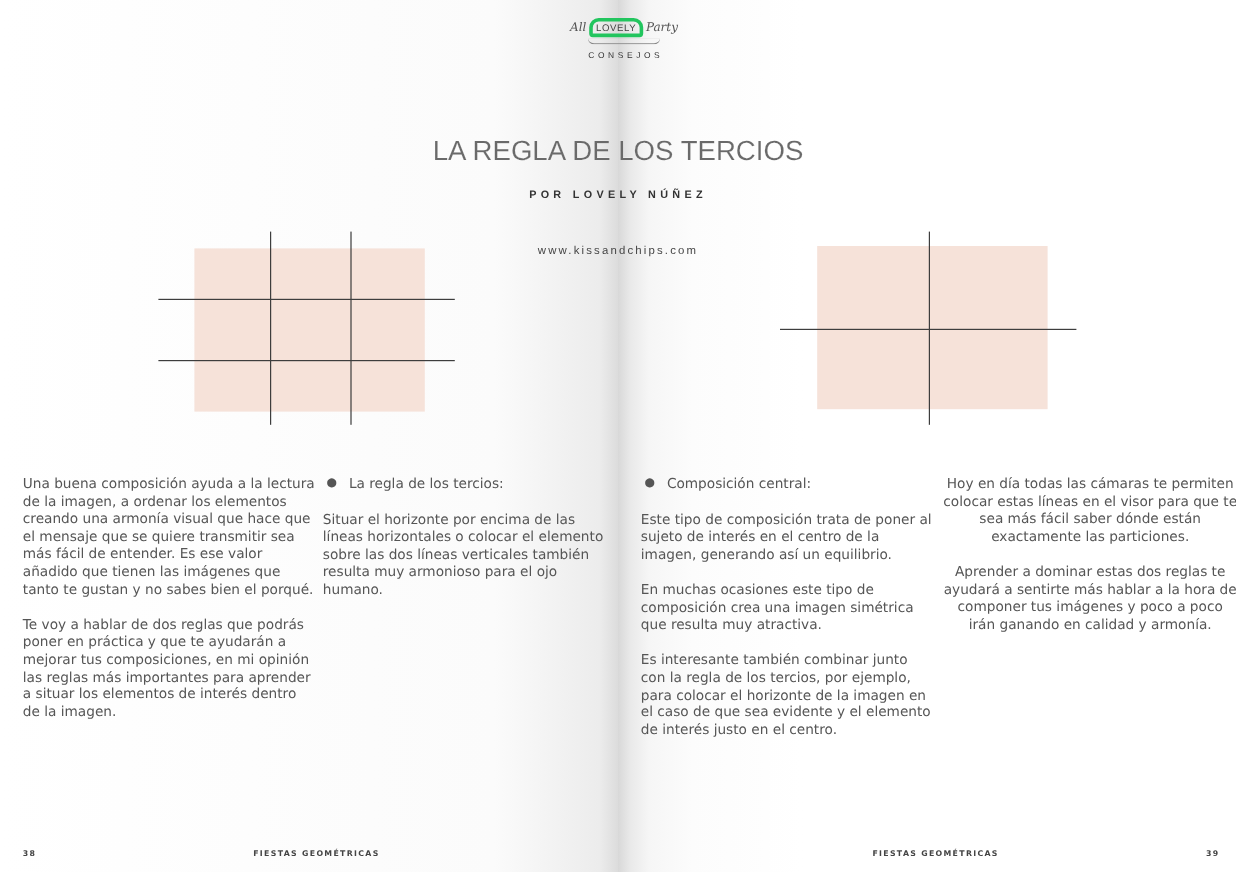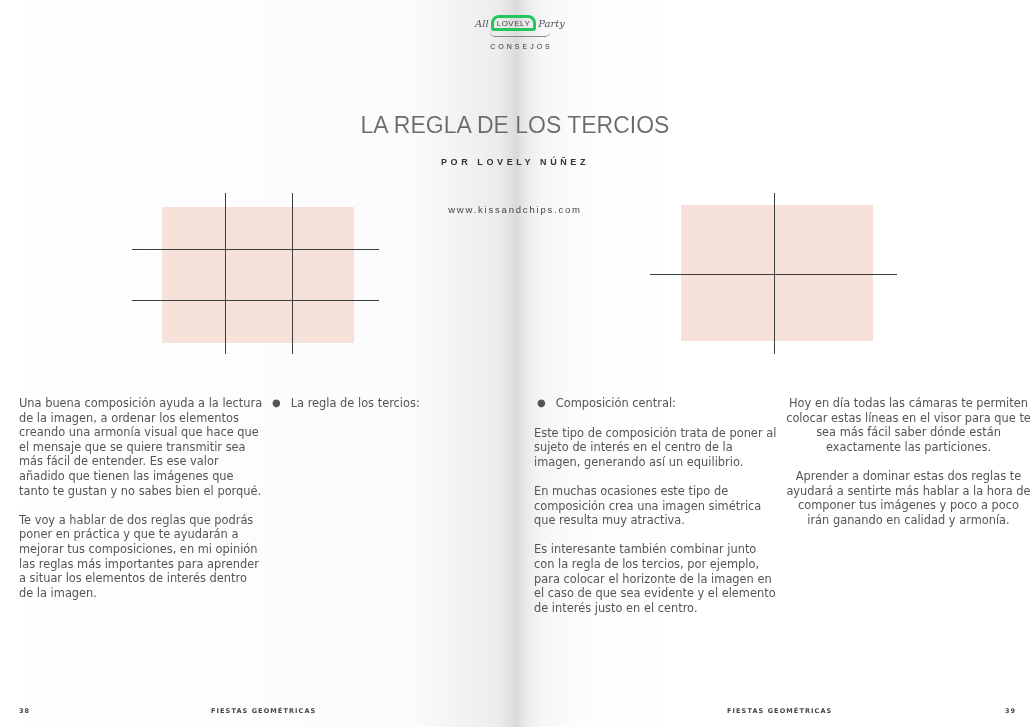"Situar el horizonte por encima" p { html: none -> <p>Situar el horizonte por encima de las líneas horizontales o colocar el elemento sobre las dos líneas verticales también resulta muy armonioso para el ojo humano.</p> }
